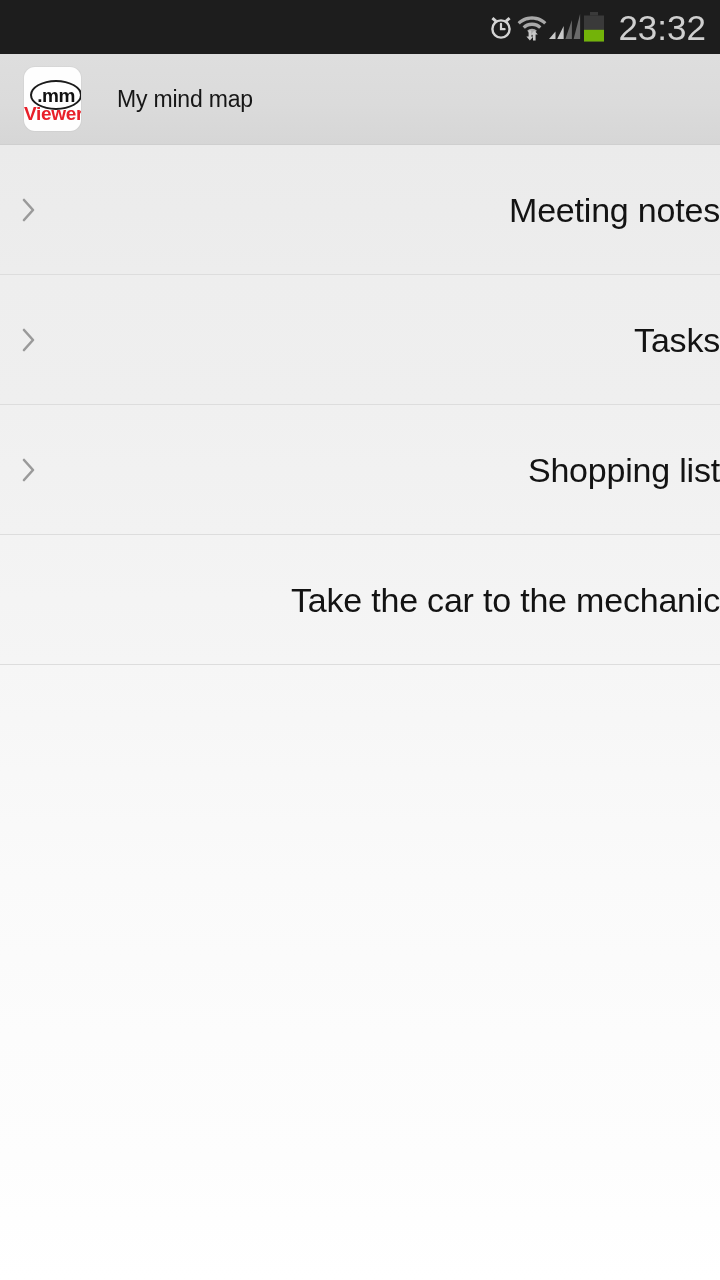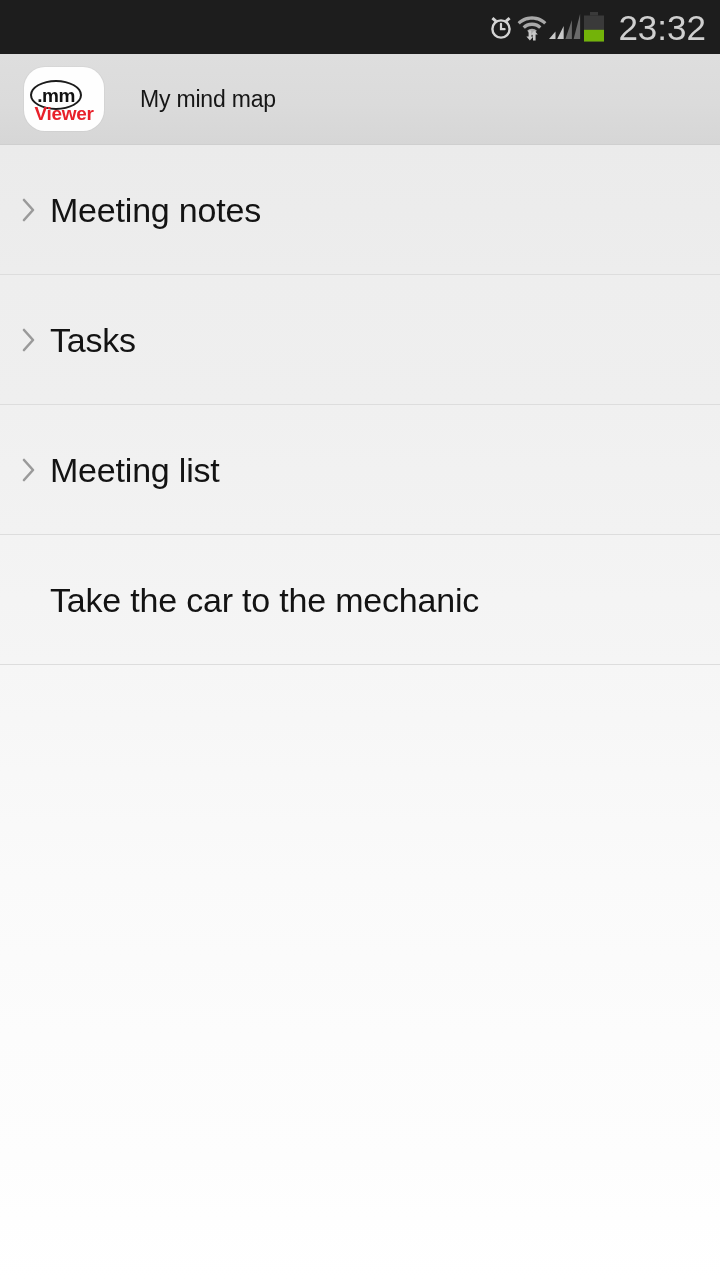".mm" .app-icon { border-radius: 21px -> 11px; width: 80px -> 57px }
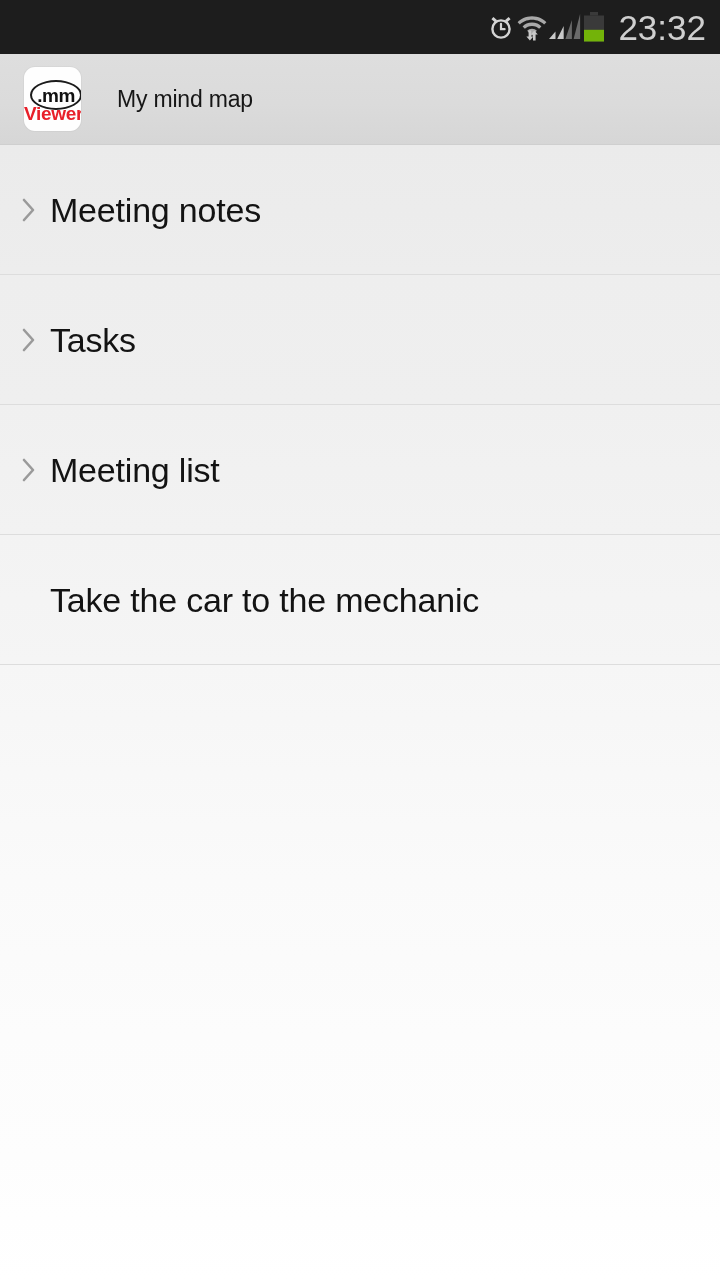"Meeting notes" .row { justify-content: none -> space-between }
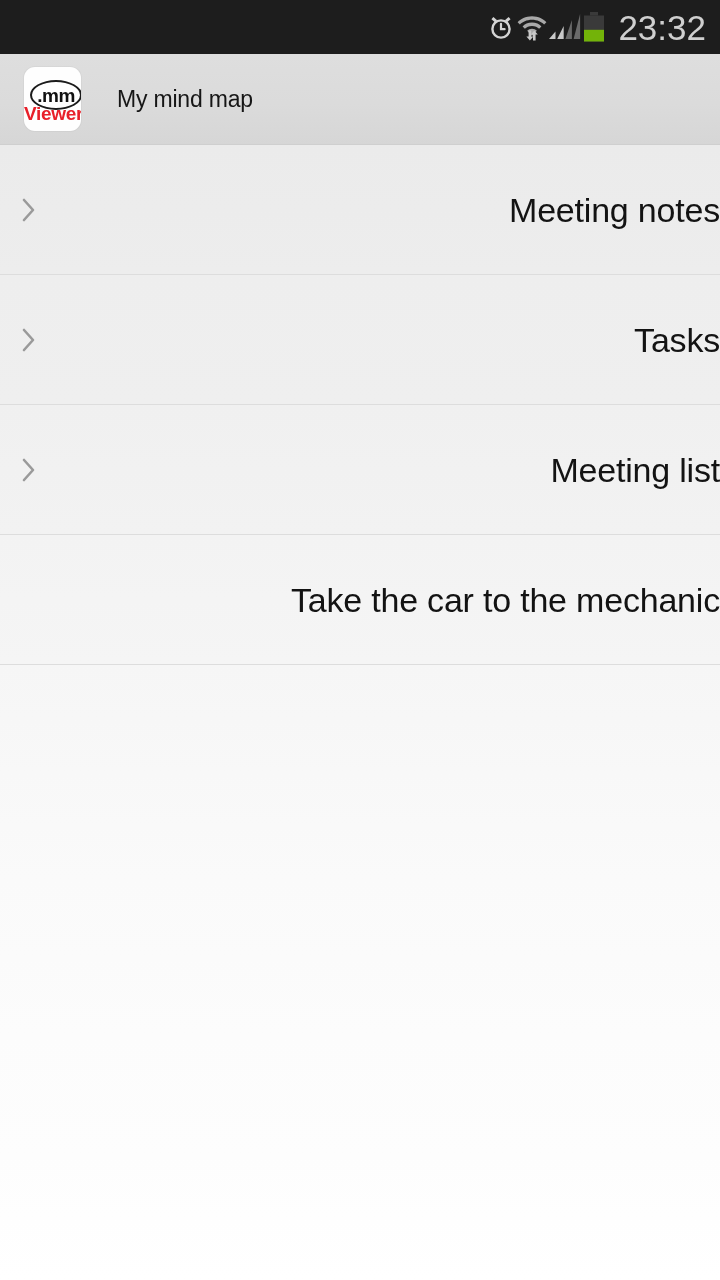"Meeting list" span.row-label { text: Meeting -> Shopping }
